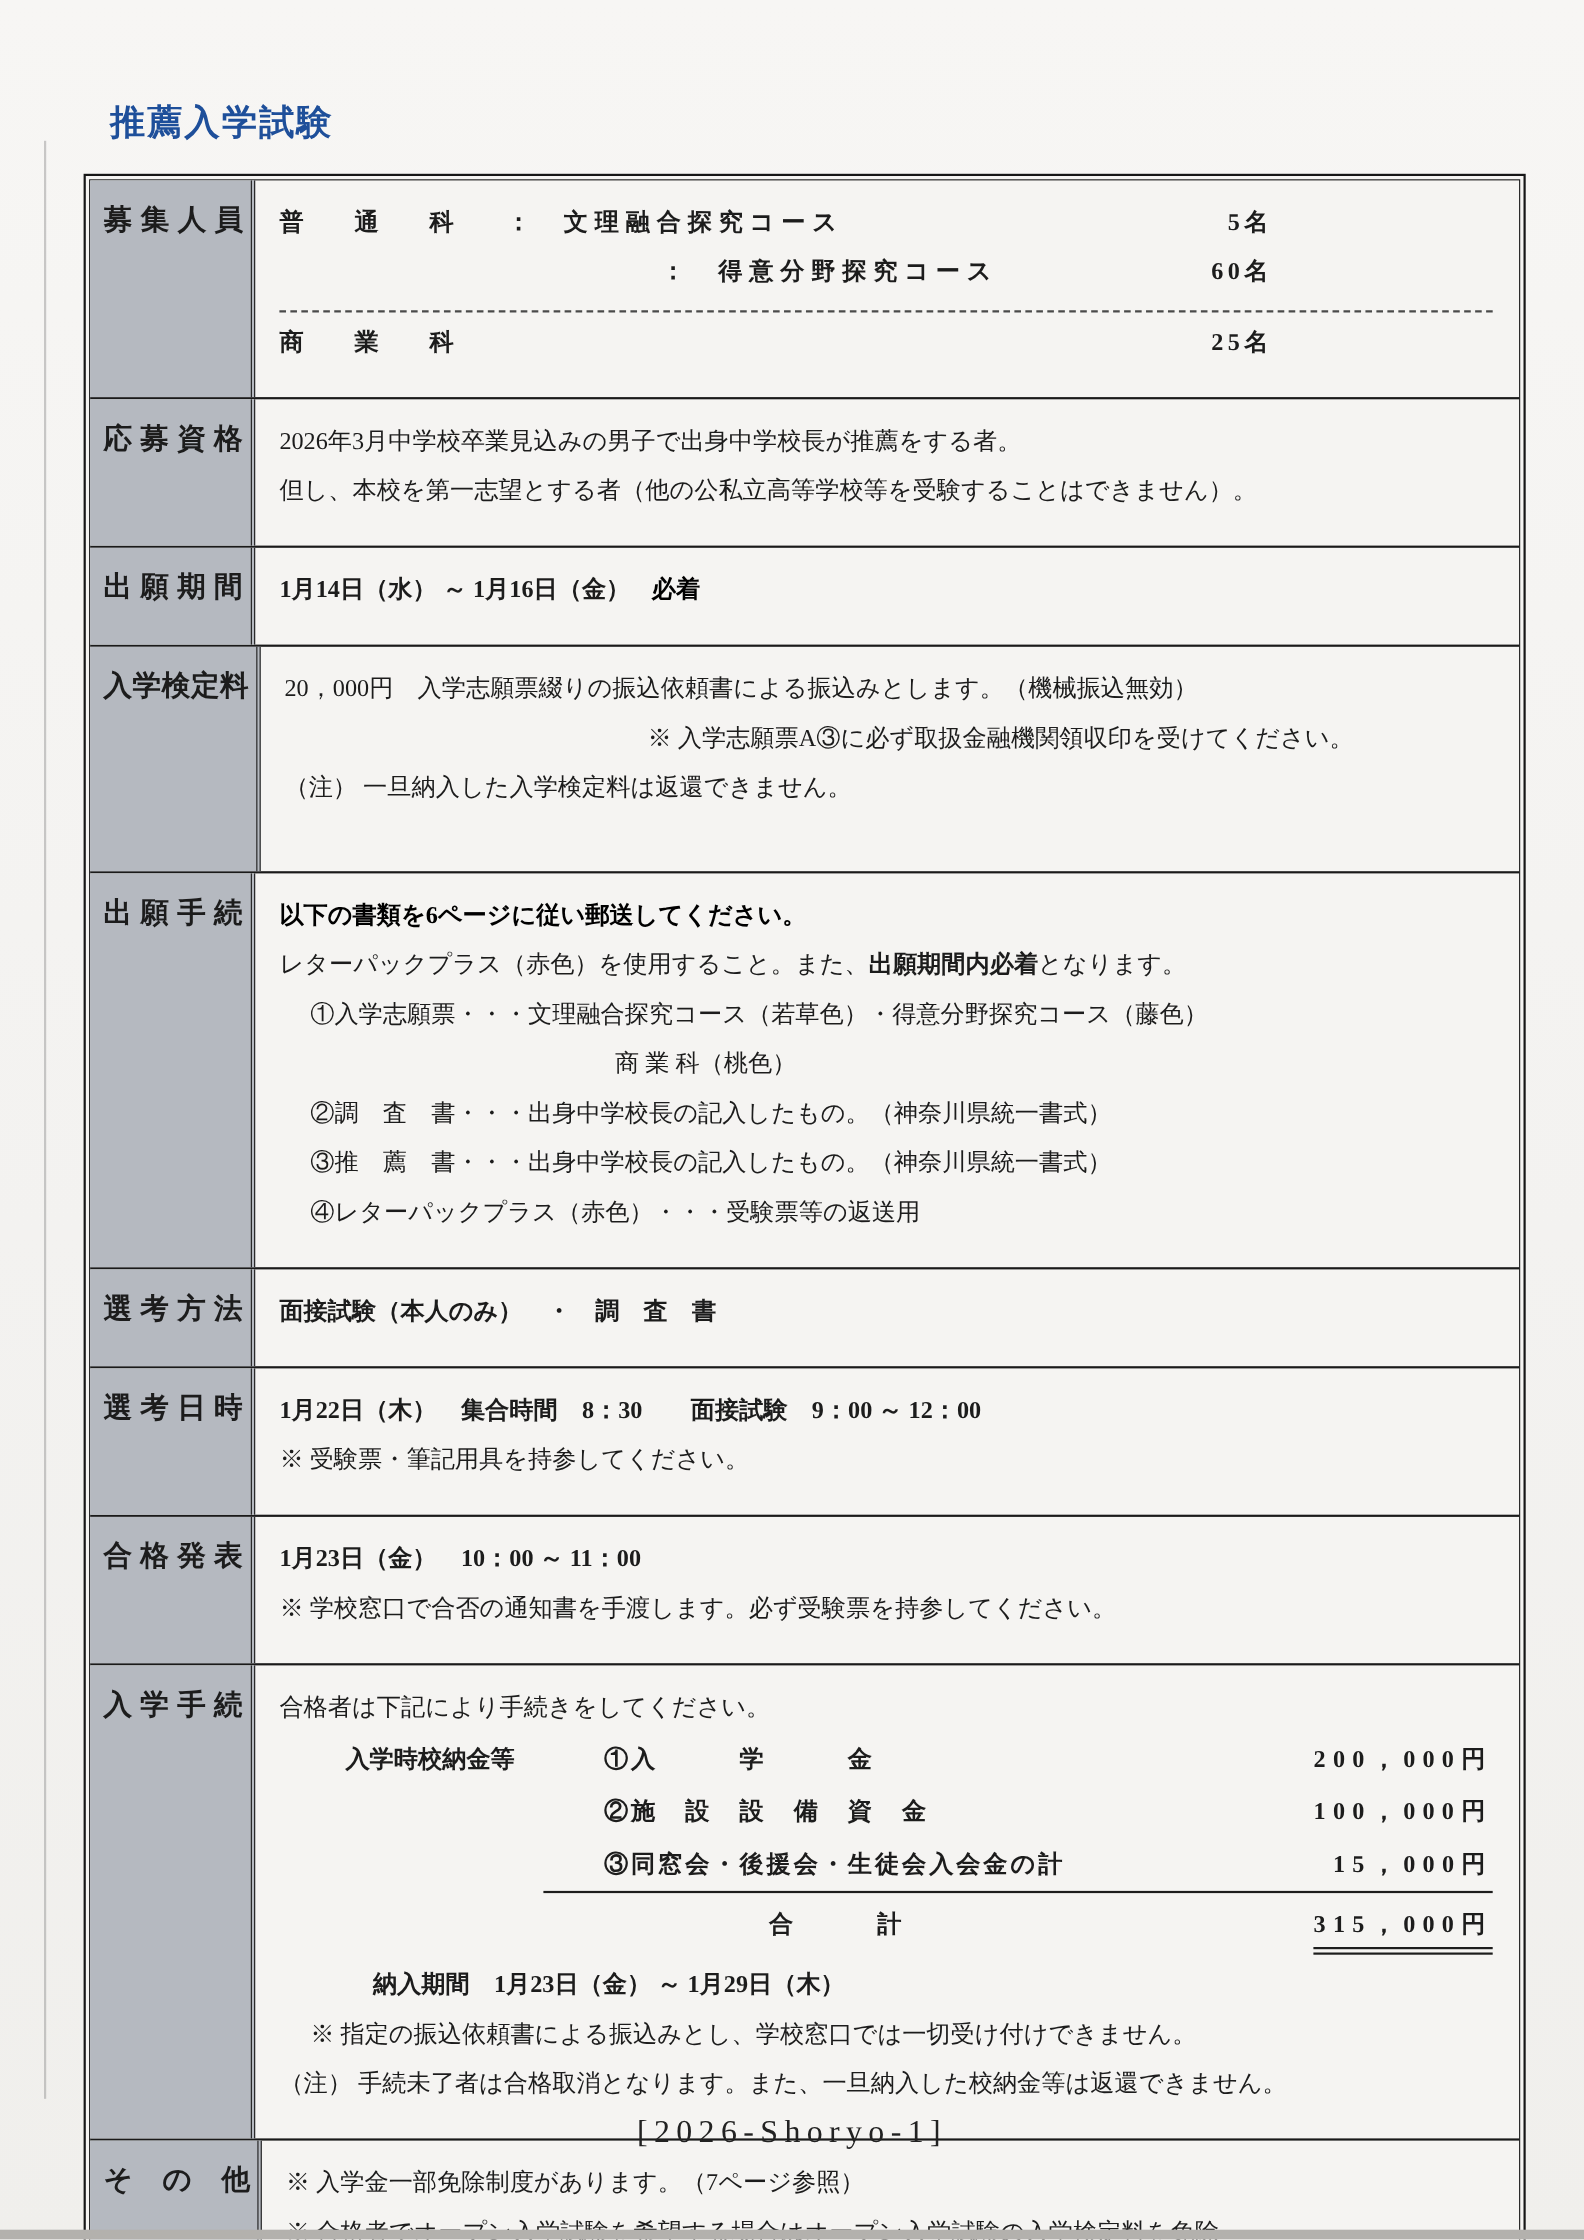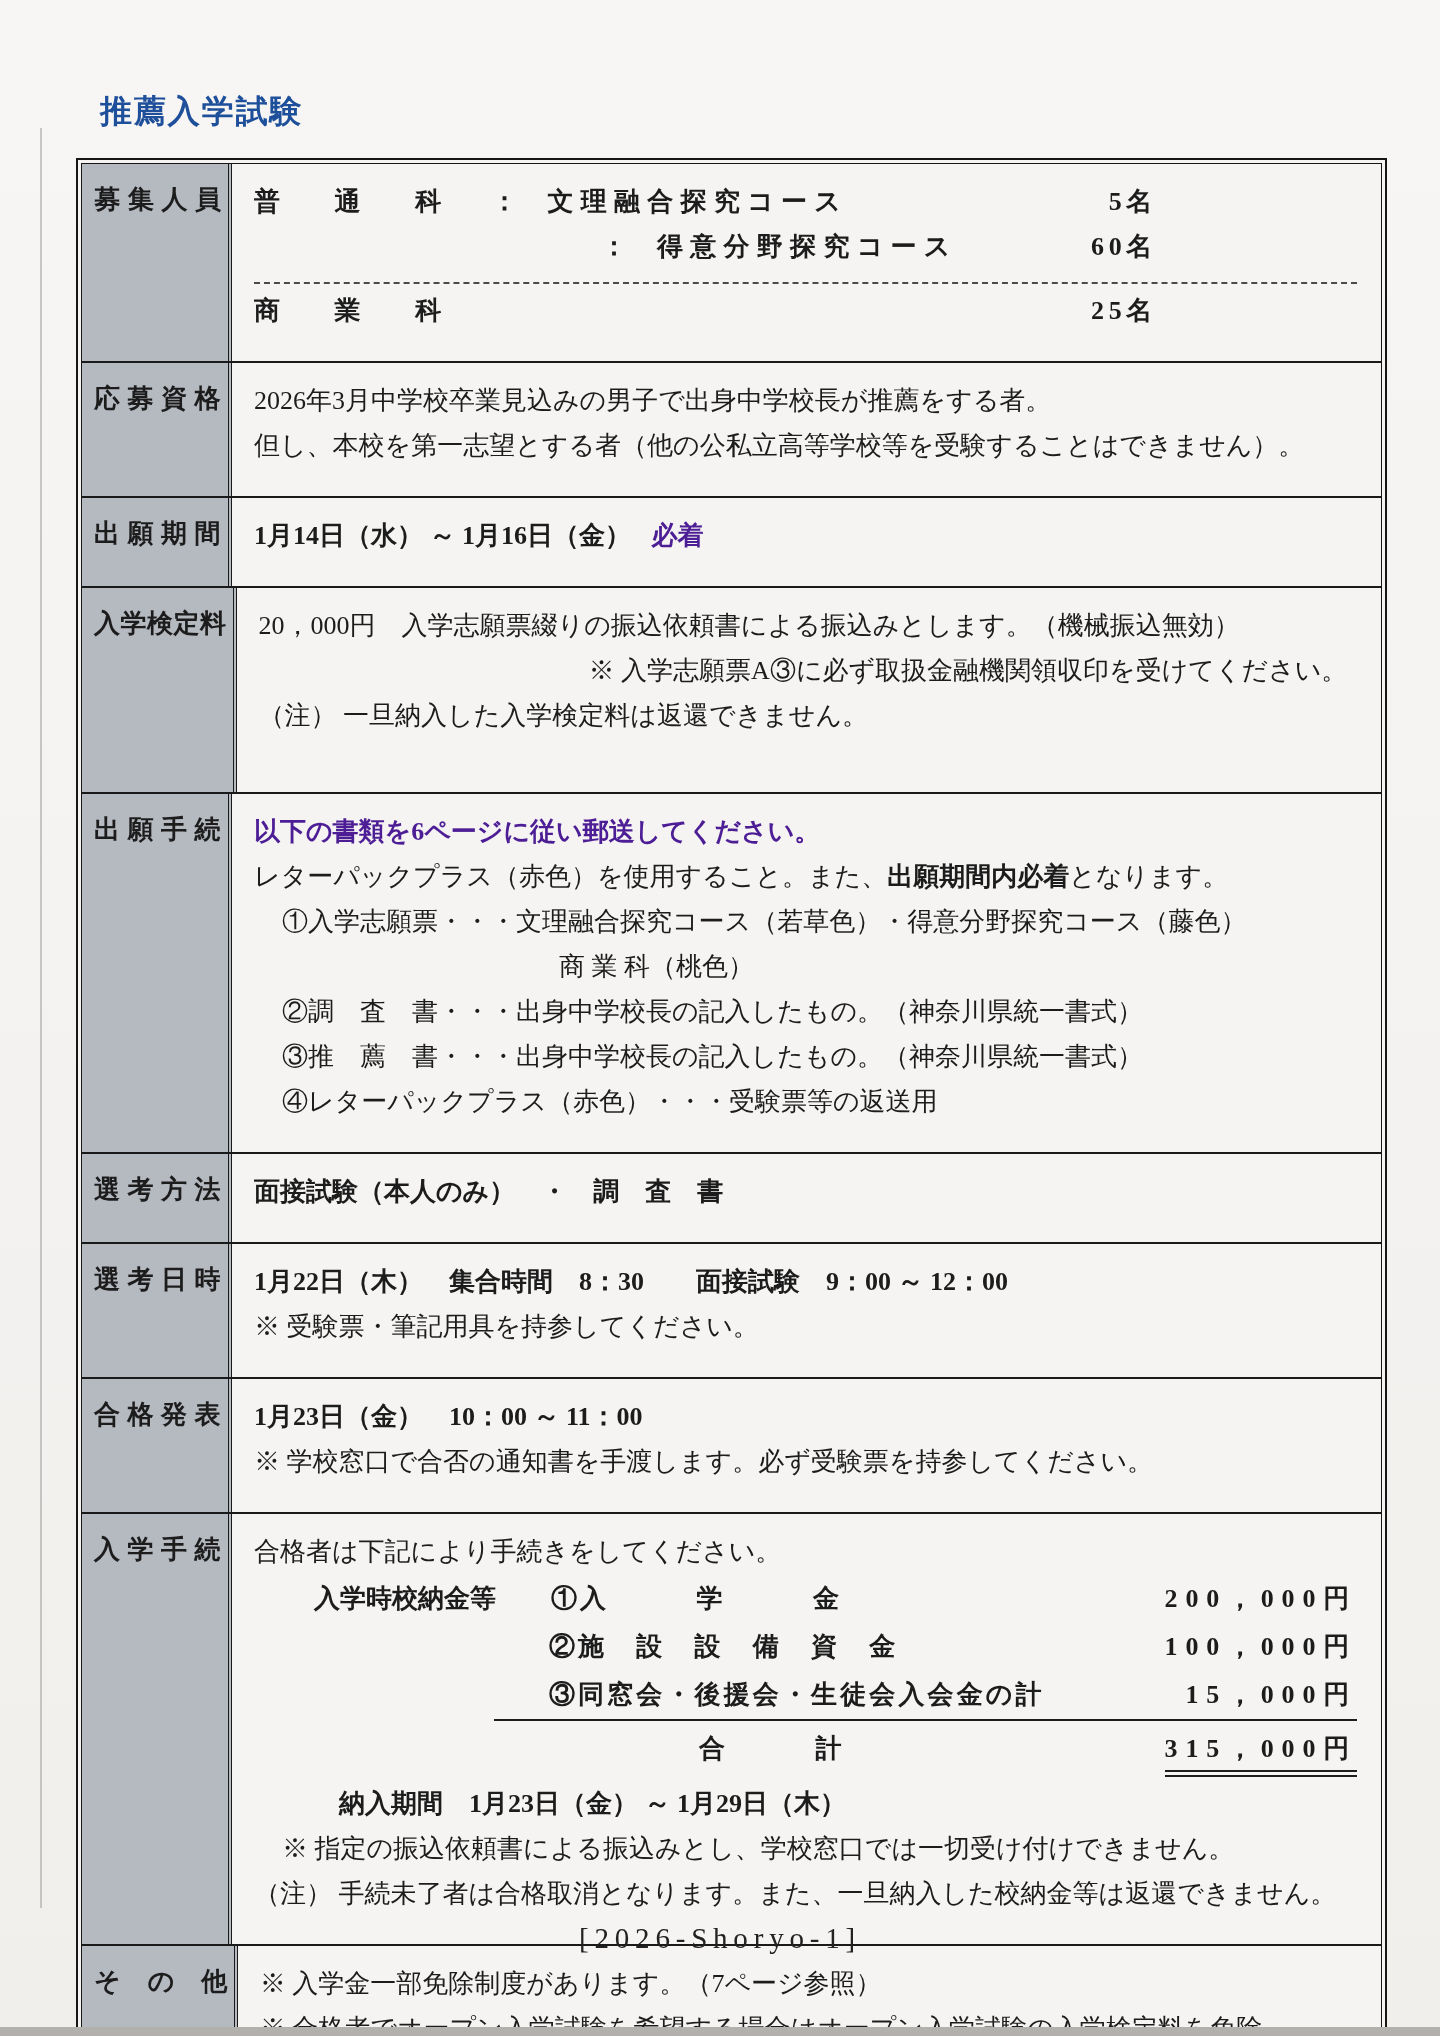"普 通 科" .t-content { font-size: 26px -> 22px }
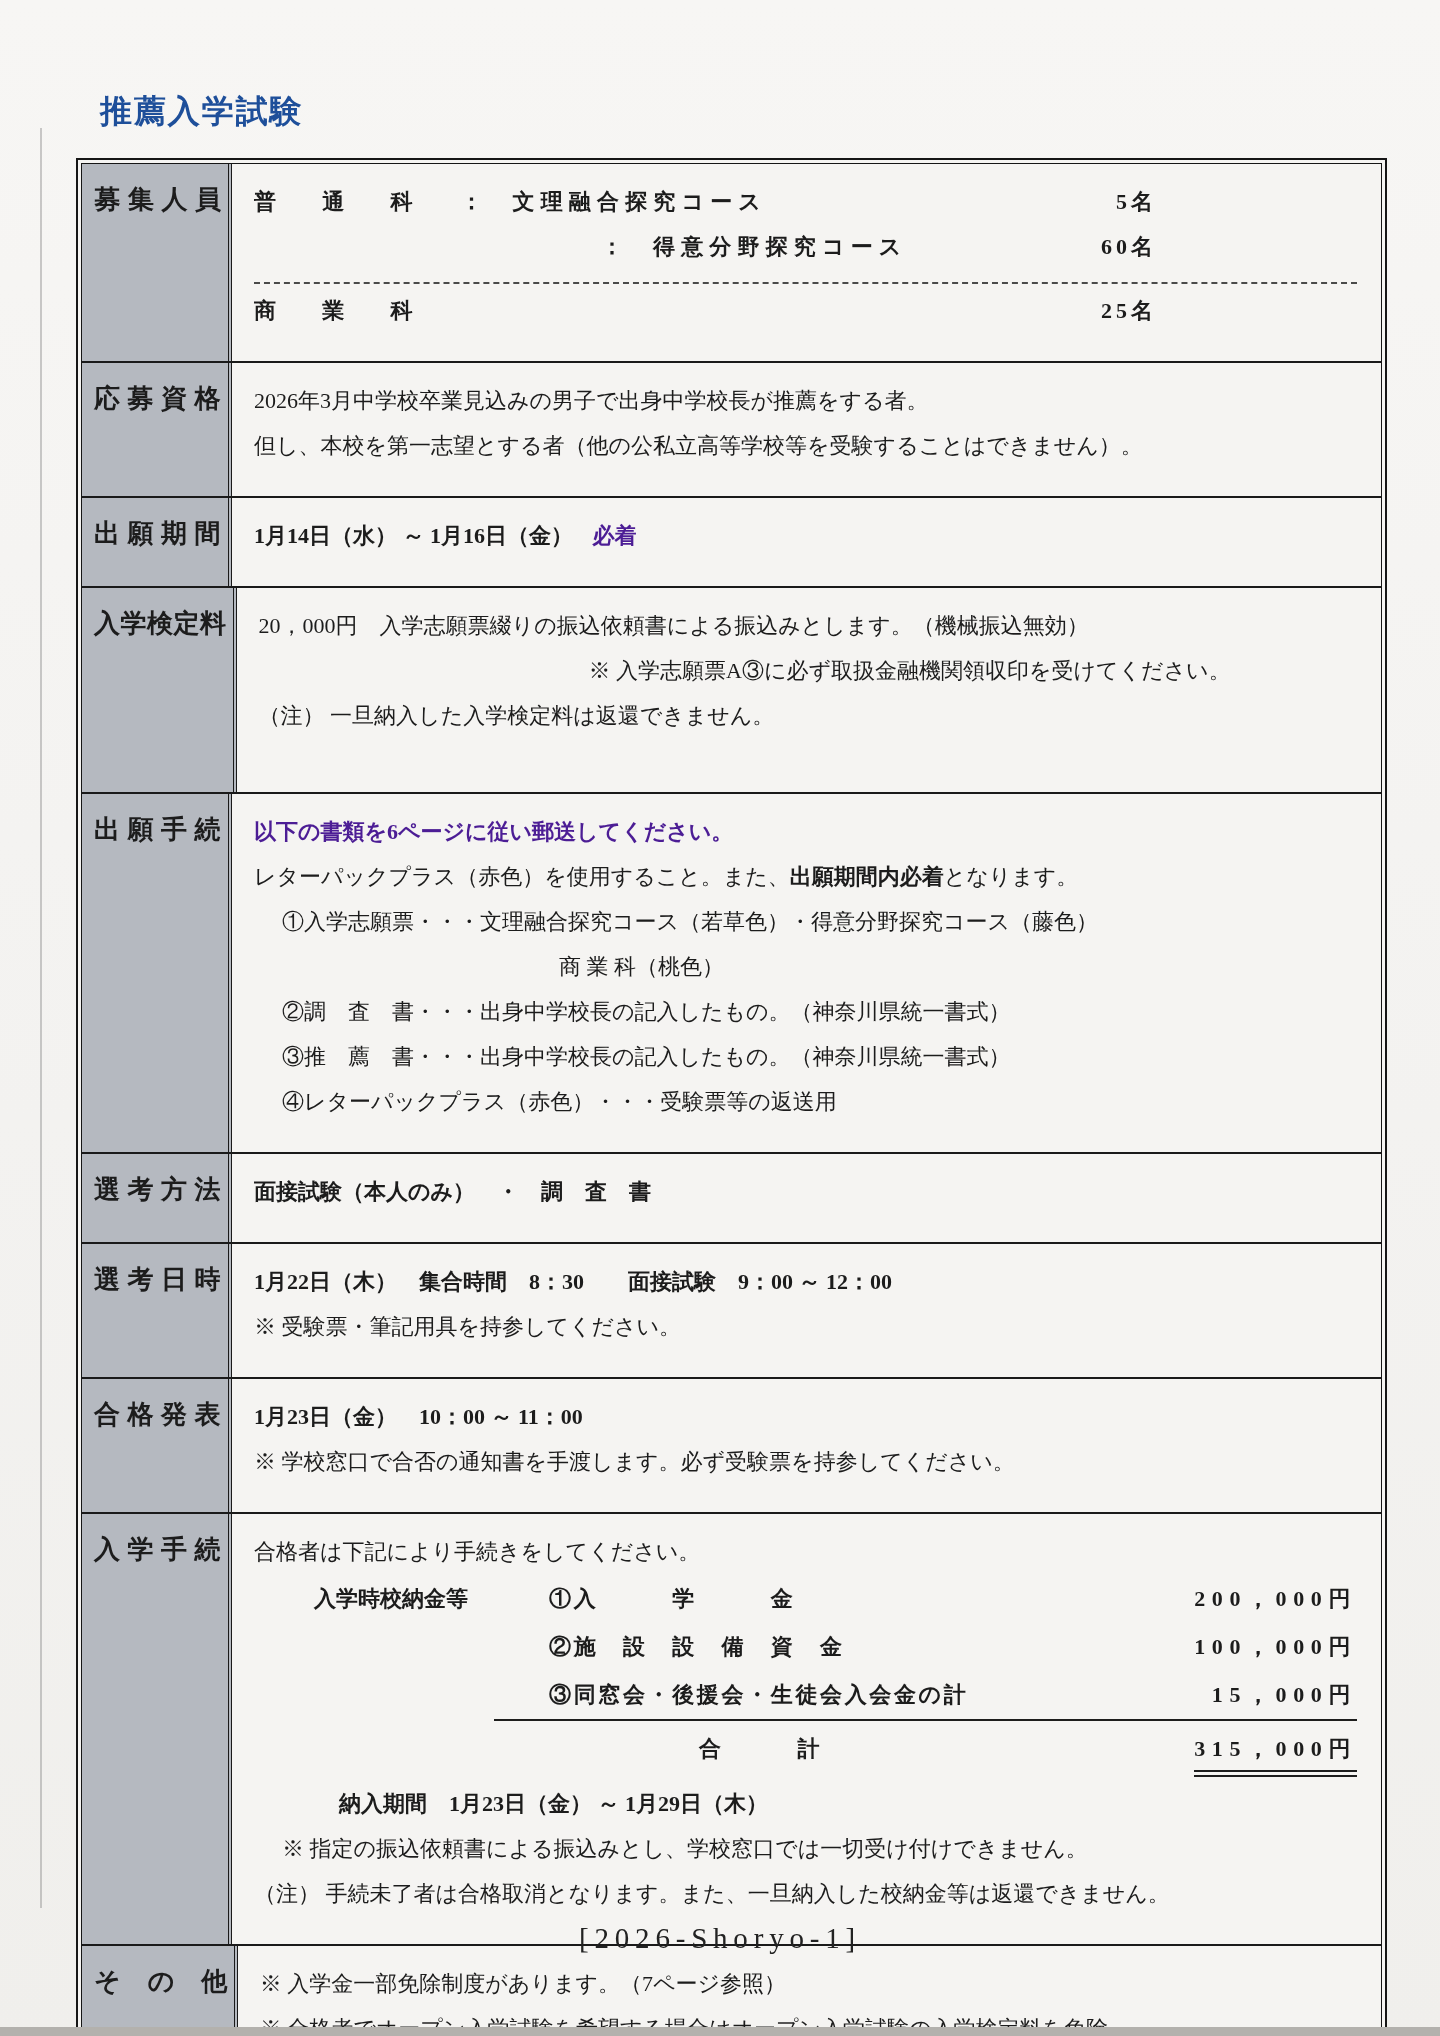"必着" .blue { color: #4c1d95 -> #000000 }
